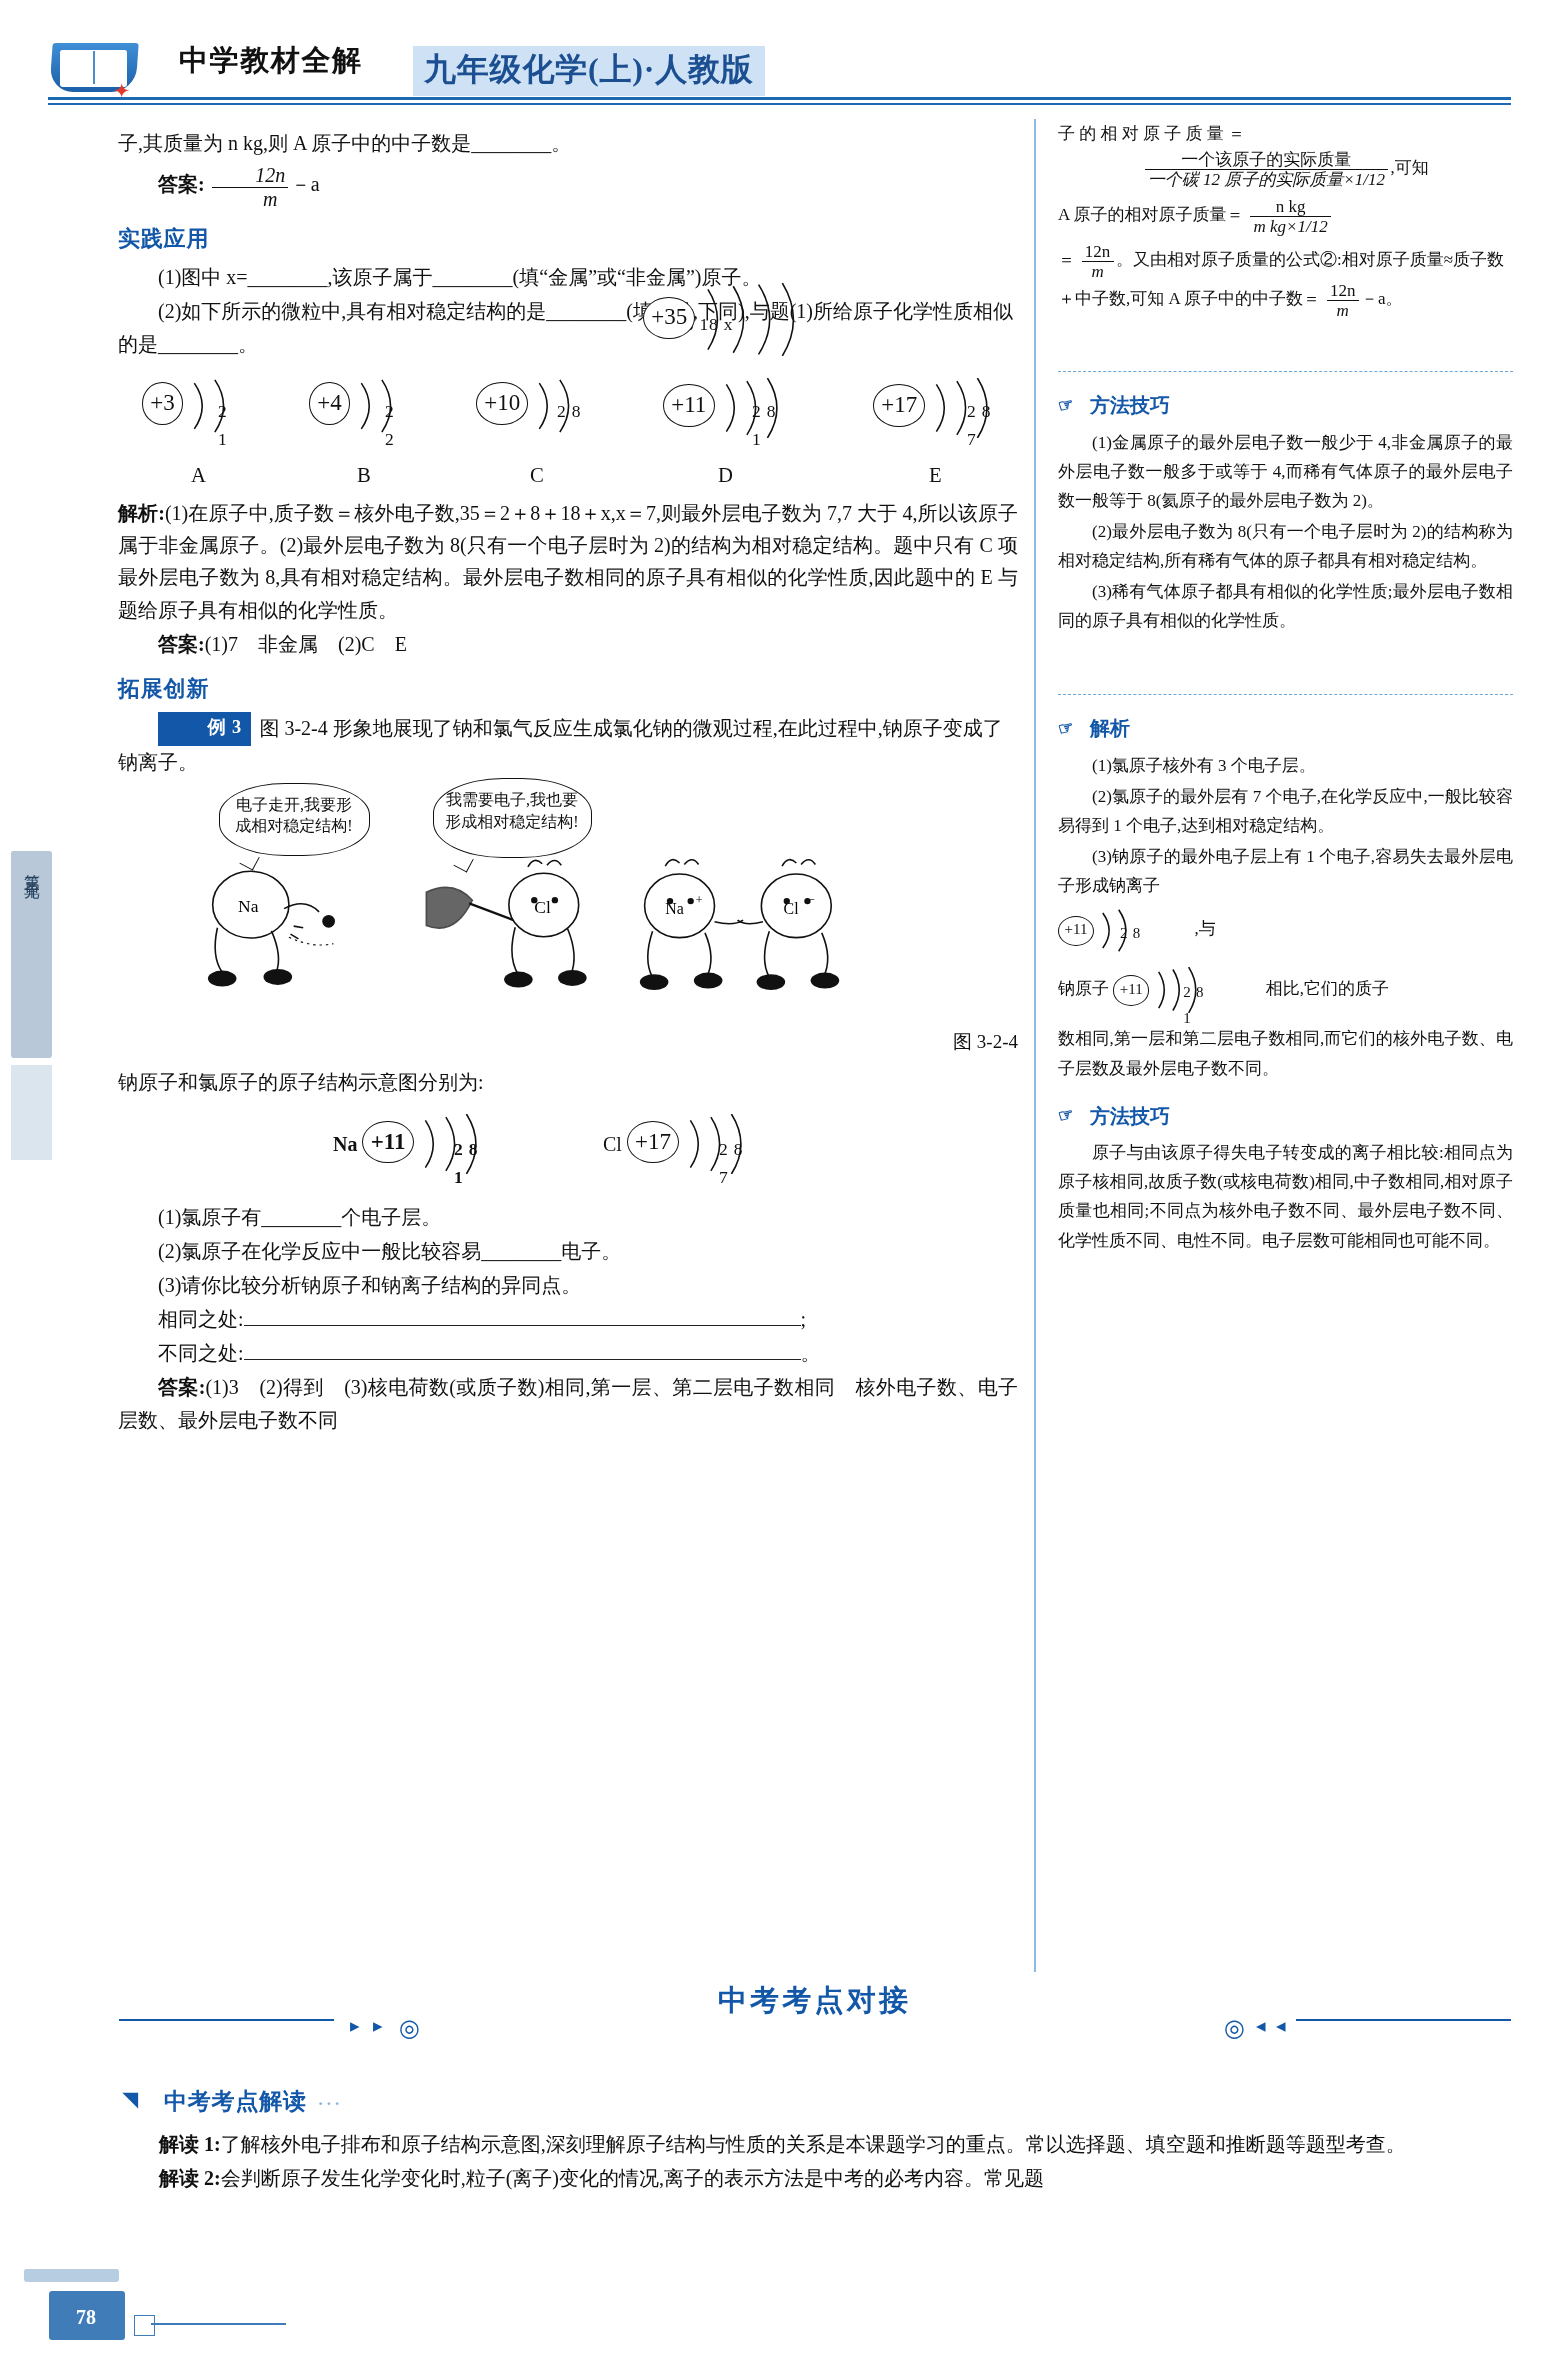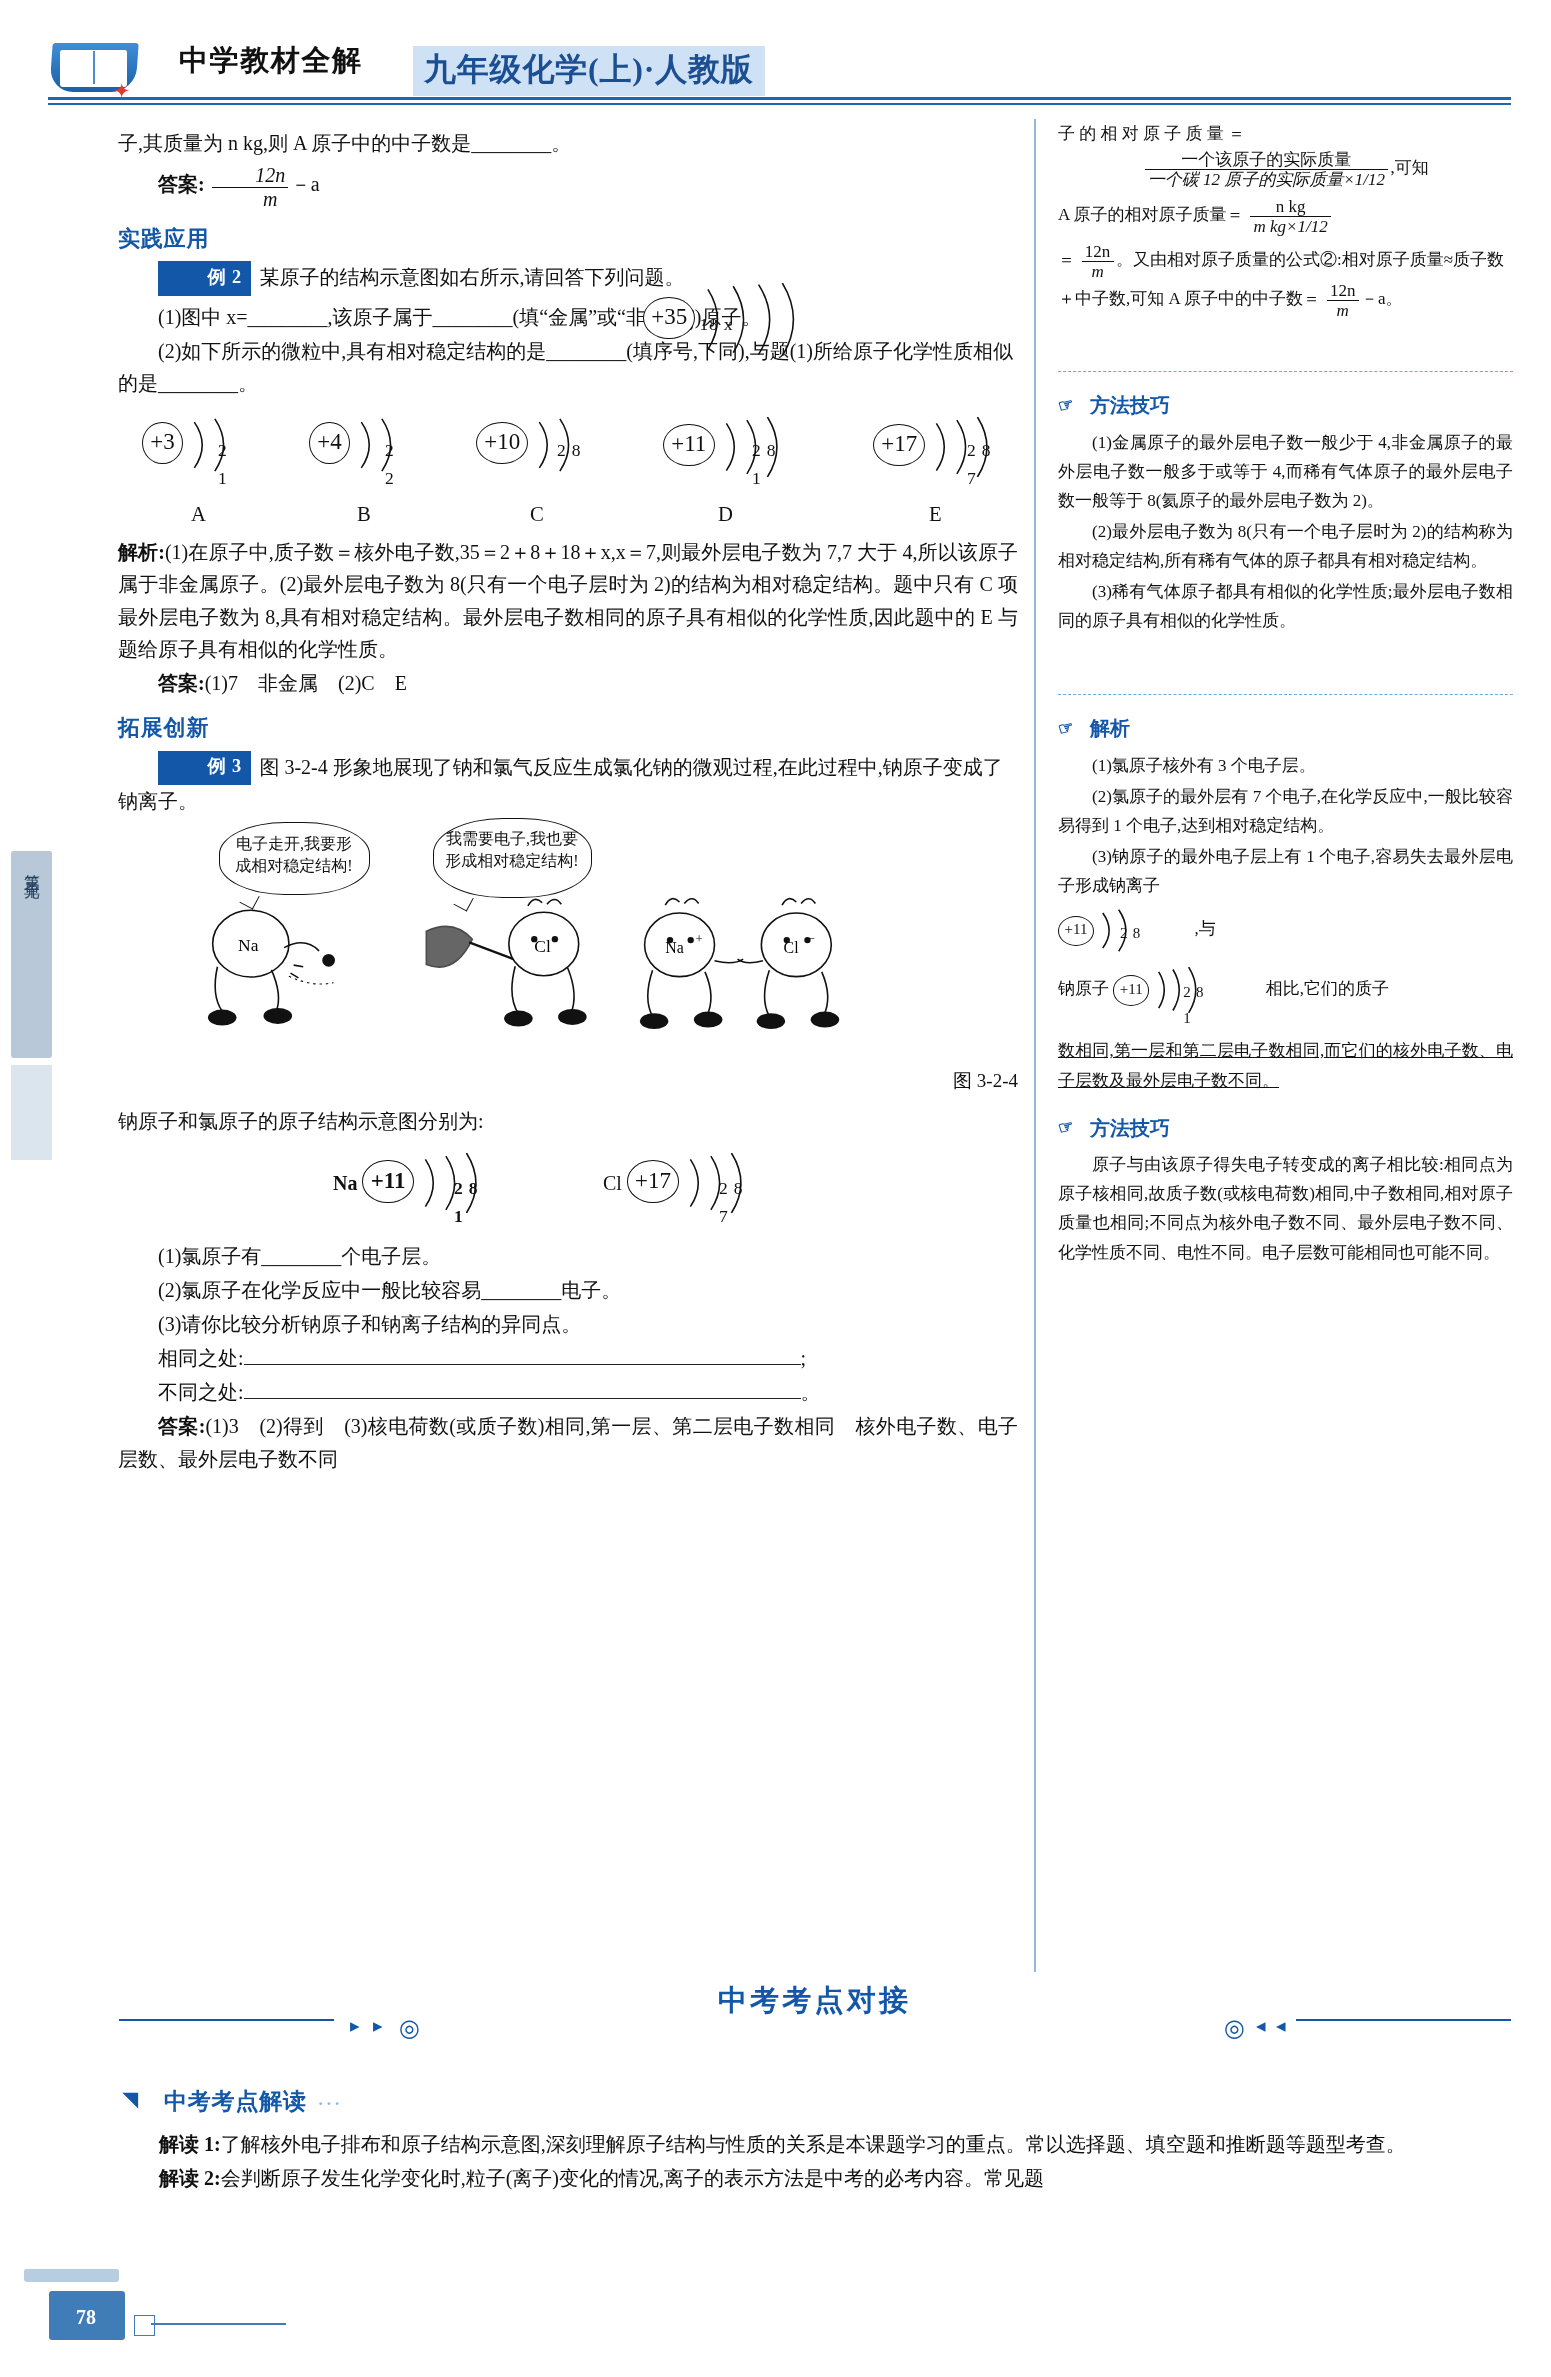"例 2 某原子的结构示意图如右所示,请回答下列问题。" p { html: <p> <span>例 2</span><span>某原子的结构示意图如右所示,请回答下列问题。</span> </p> -> none }
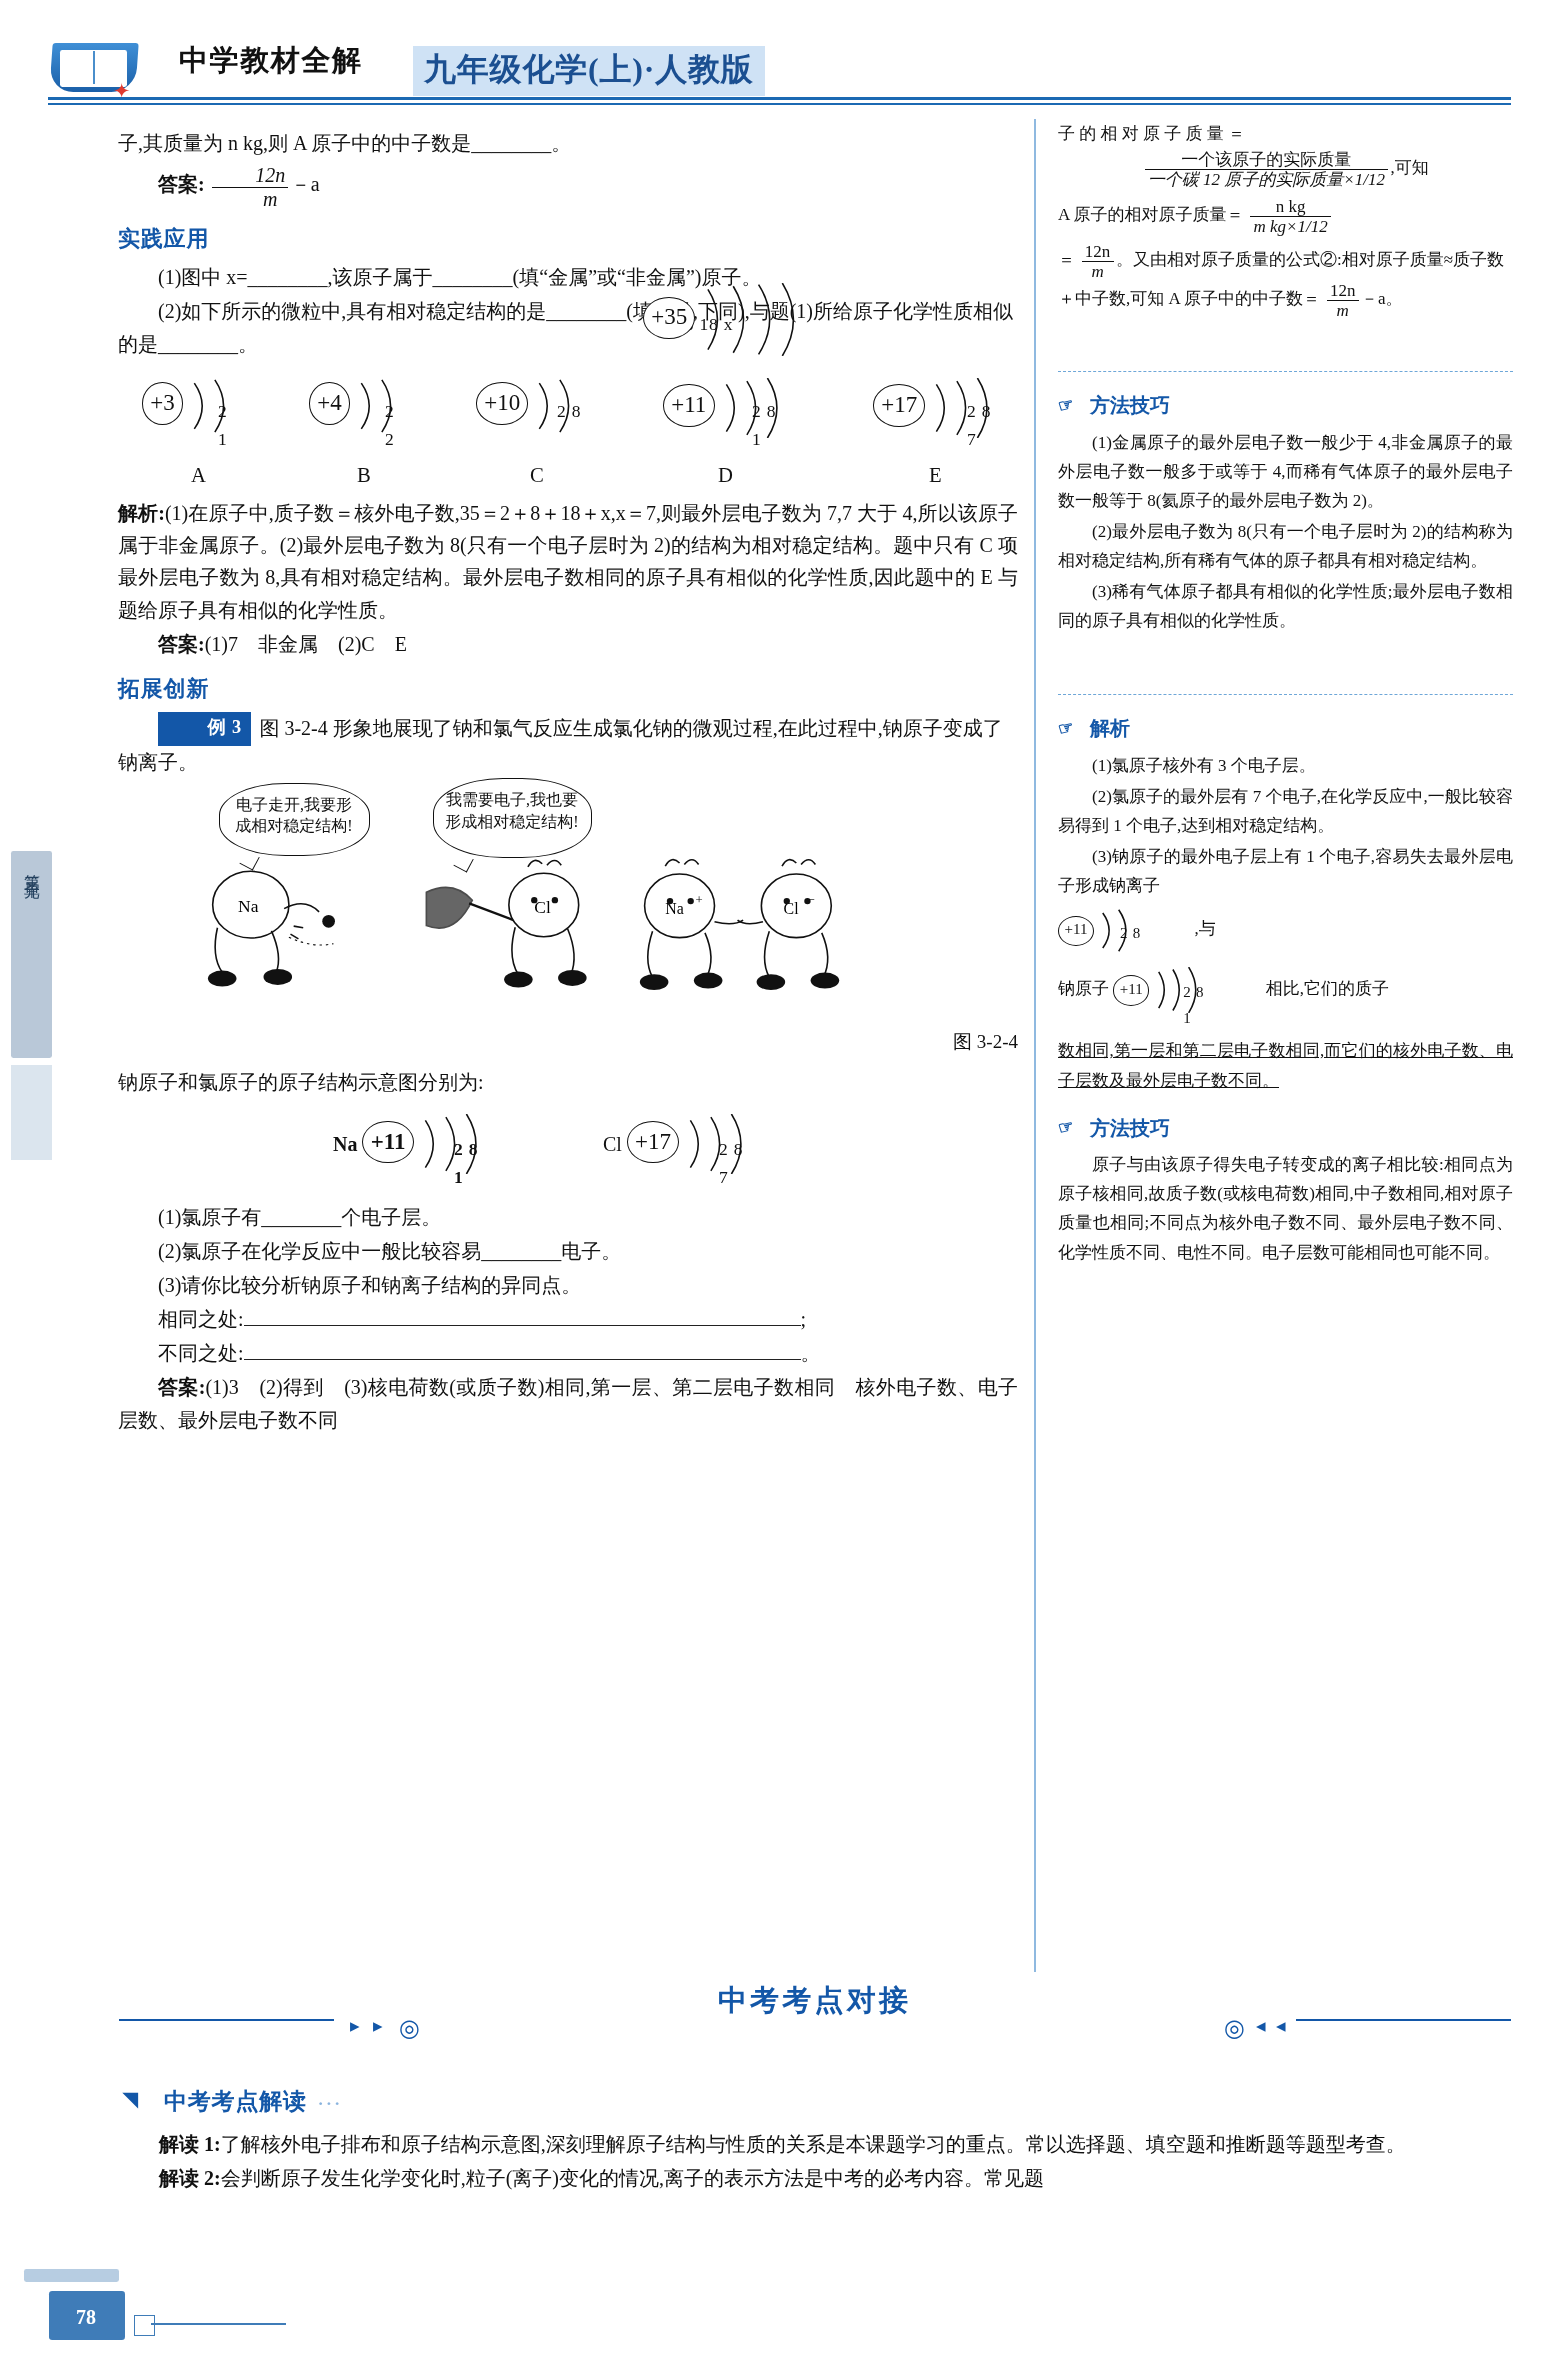"数相同,第一层和第二层电子数相同,而它们的核外电子数、电子层数及最外层电子数不同" p.r-p { margin-top: 23px -> 11px; text-decoration: underline -> none }
